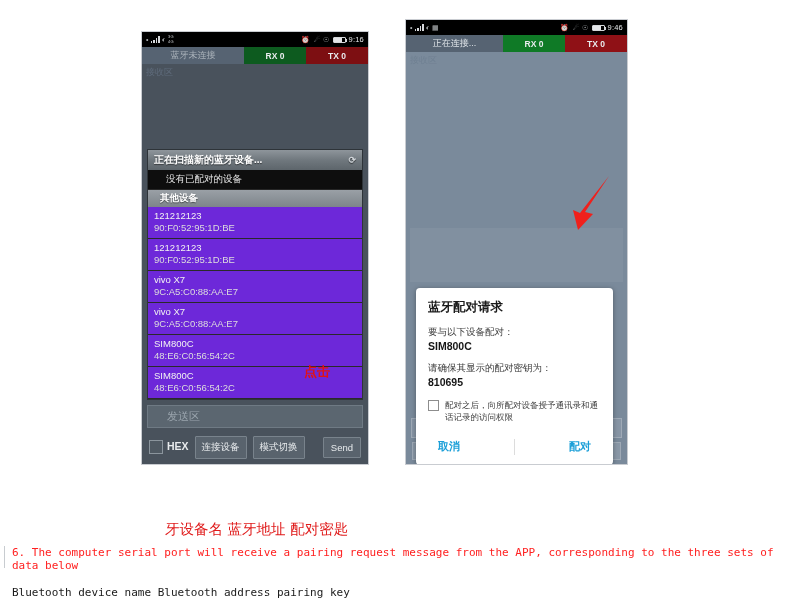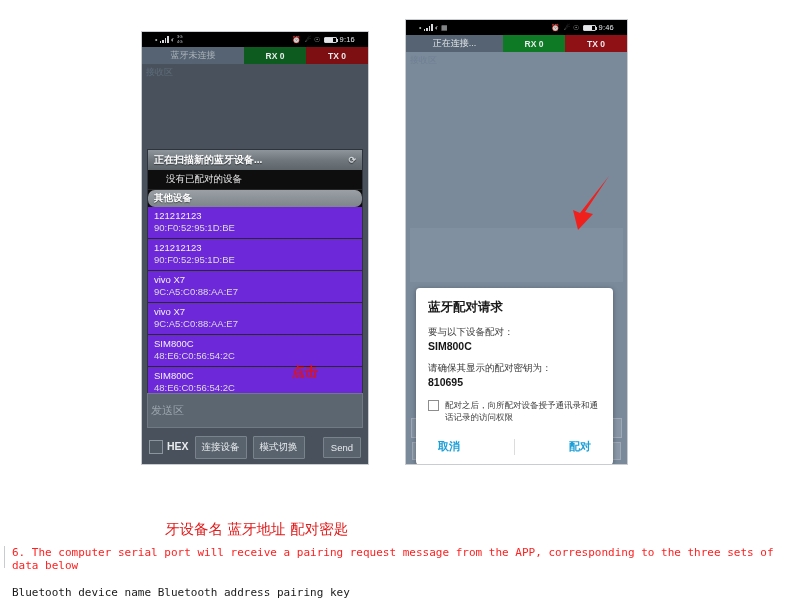"9:46" .statusbar { padding: 0 13px -> 0 4px }
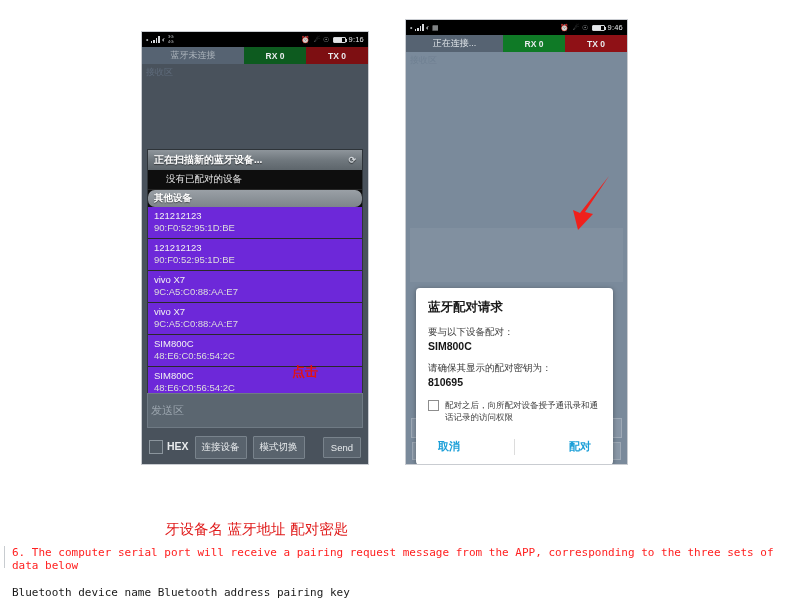"其他设备" .grouphdr { border-radius: 7px -> none; padding: 2px 6px -> 2px 12px }
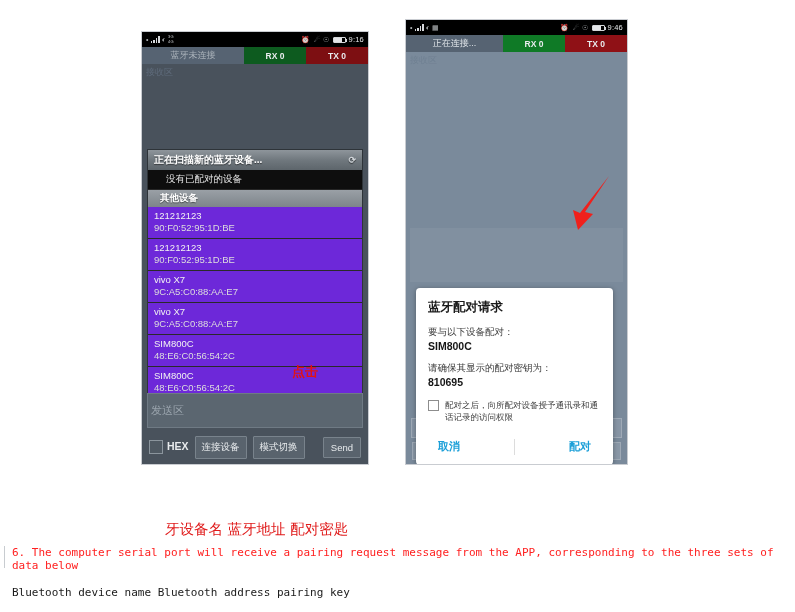"点击" .click-label { left: 292px -> 304px }
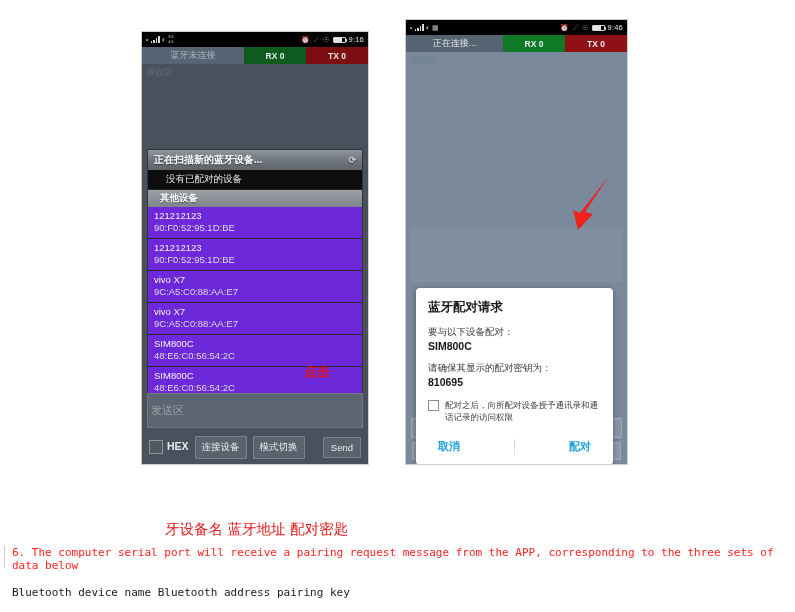"发送区" .sendbox { height: 35px -> 23px; padding: 0 3px -> 0 19px }
